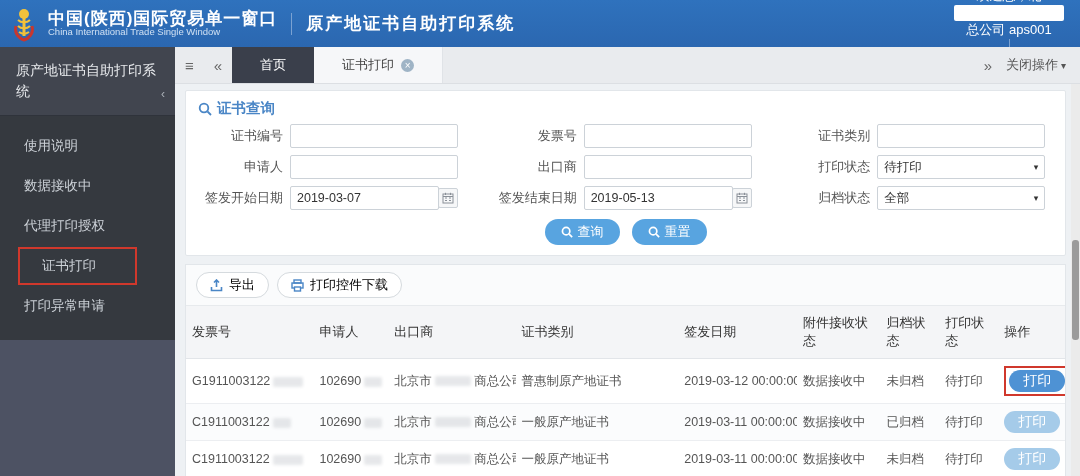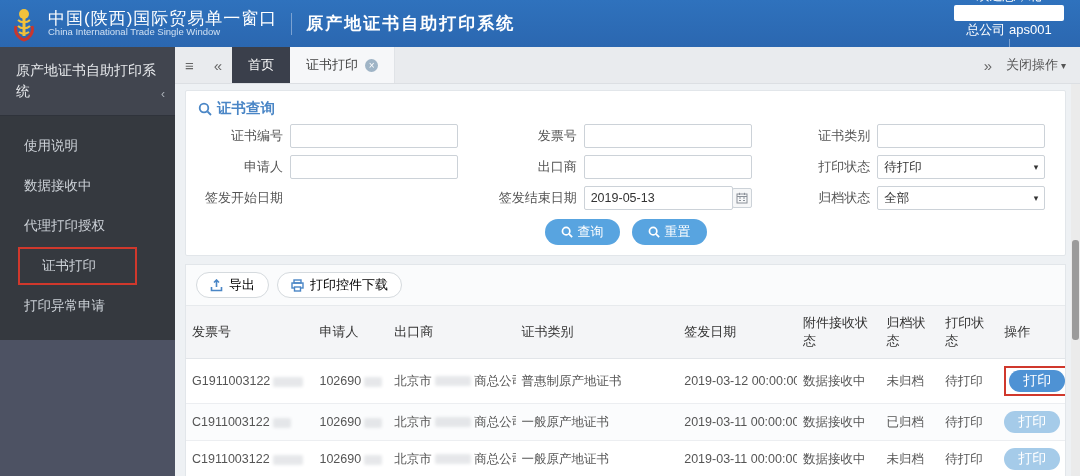"中国(陕西)国际贸易单一窗口" .brand-cn { font-weight: normal -> bold }
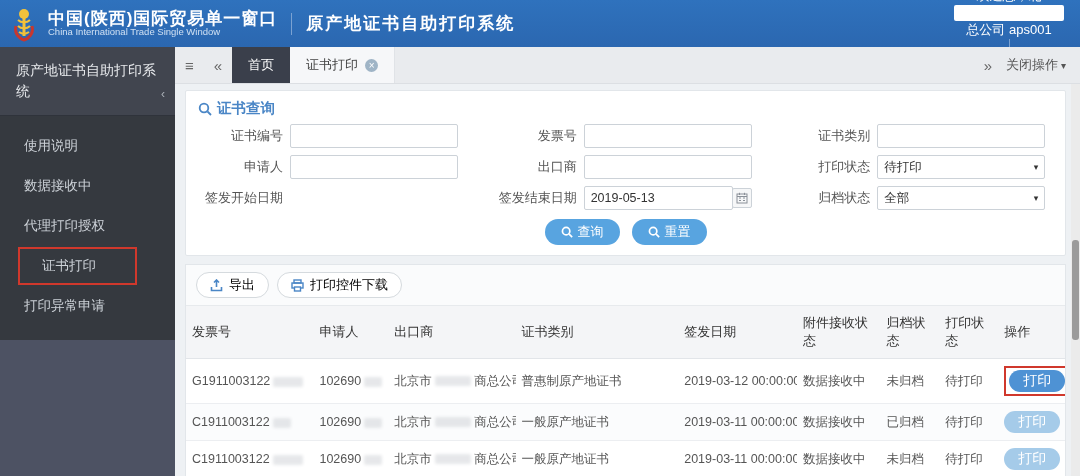"首页" .tab { padding: 0 16px -> 0 28px }
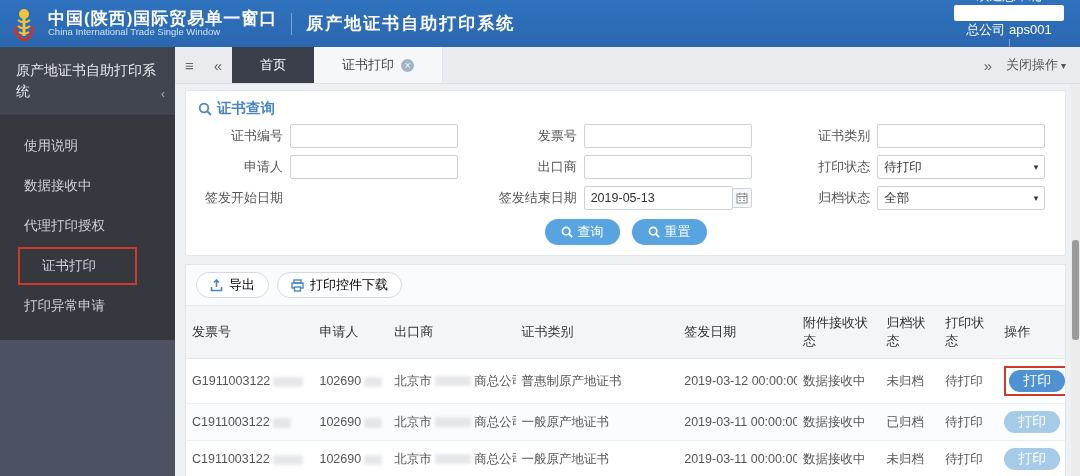"2019-03-07" div.fcontrol { html: none -> <div> <div>2019-03-07</div> <span> <svg> <rect></rect> <path></path> <path></path> </svg> </span> </div> }
